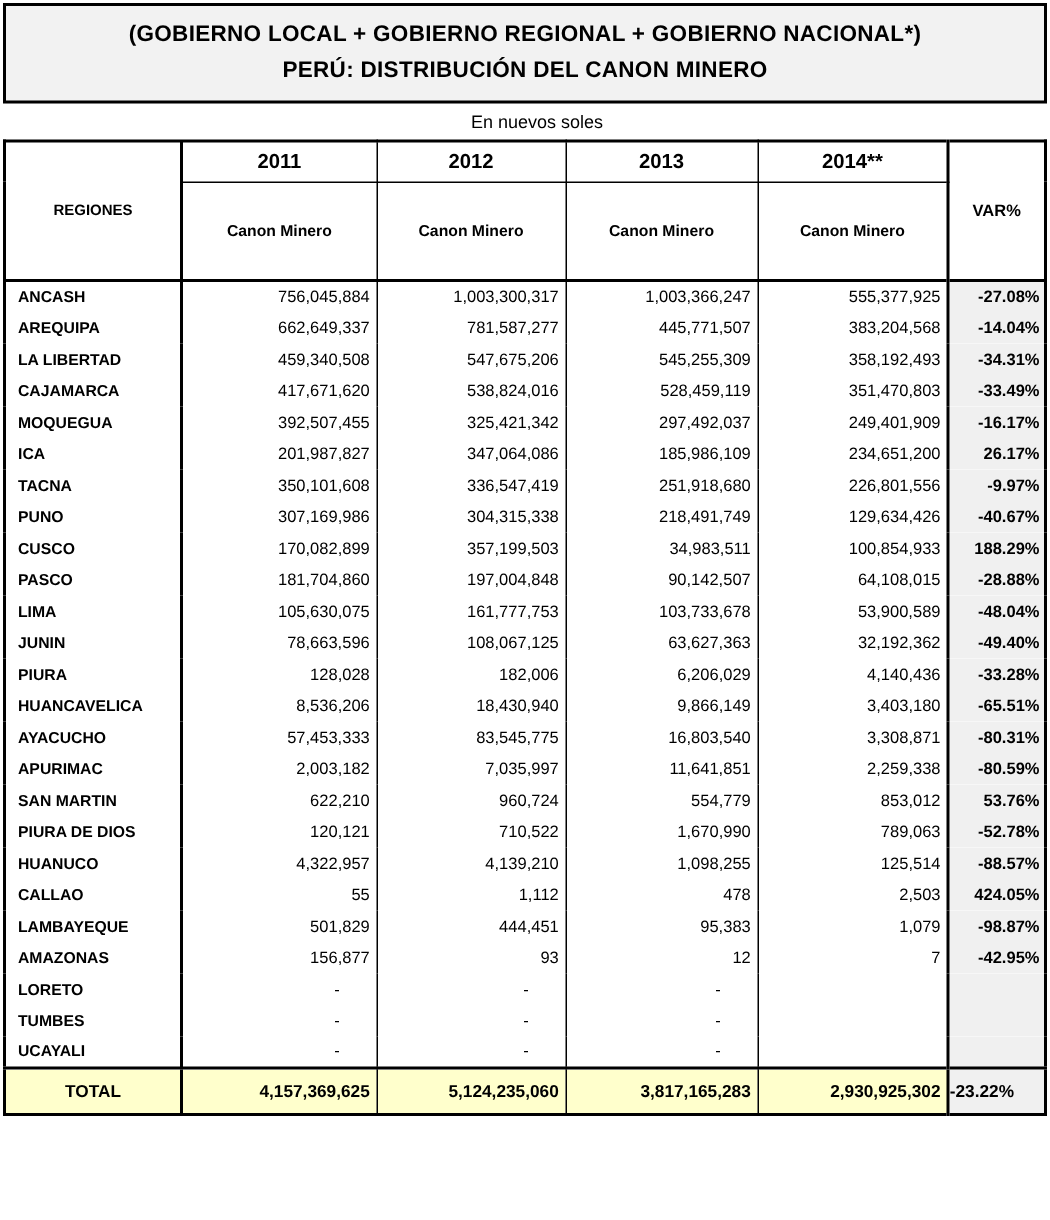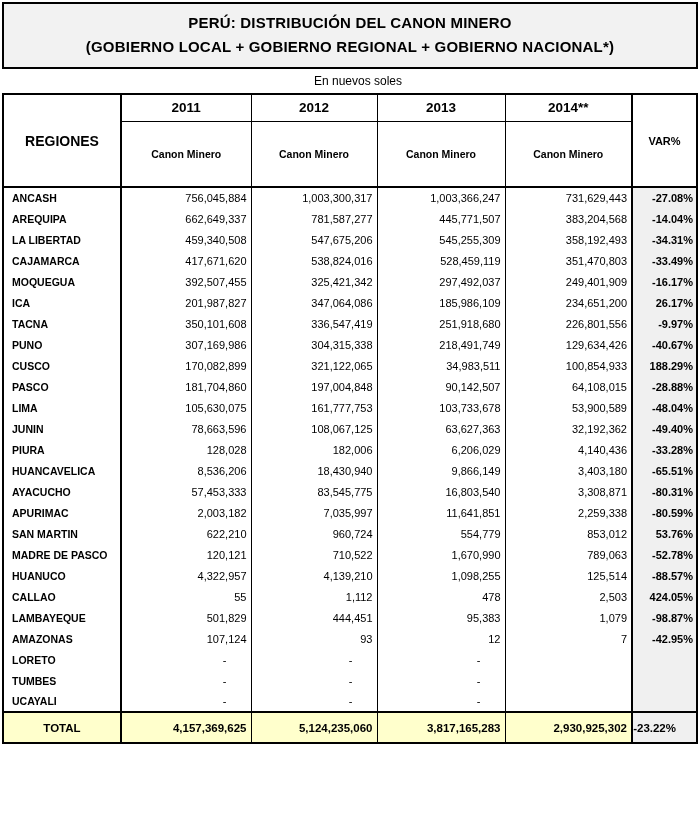"PERÚ: DISTRIBUCIÓN DEL CANON MINERO" div.title-line { order: before "(GOBIERNO LOCAL + GOBIERNO REGIONAL" -> after "(GOBIERNO LOCAL + GOBIERNO REGIONAL" }
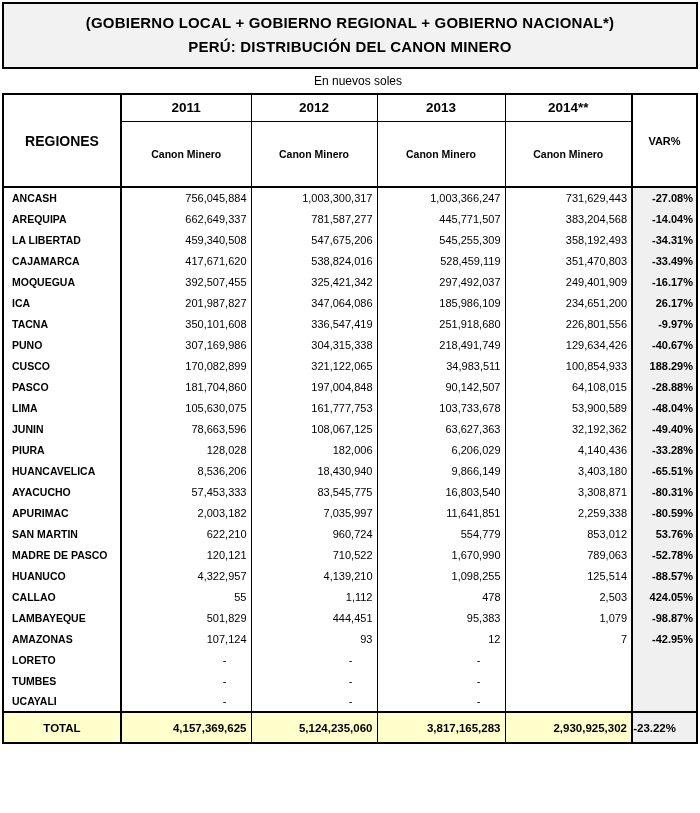"REGIONES" th.th-regiones { font-size: 14px -> 10px }
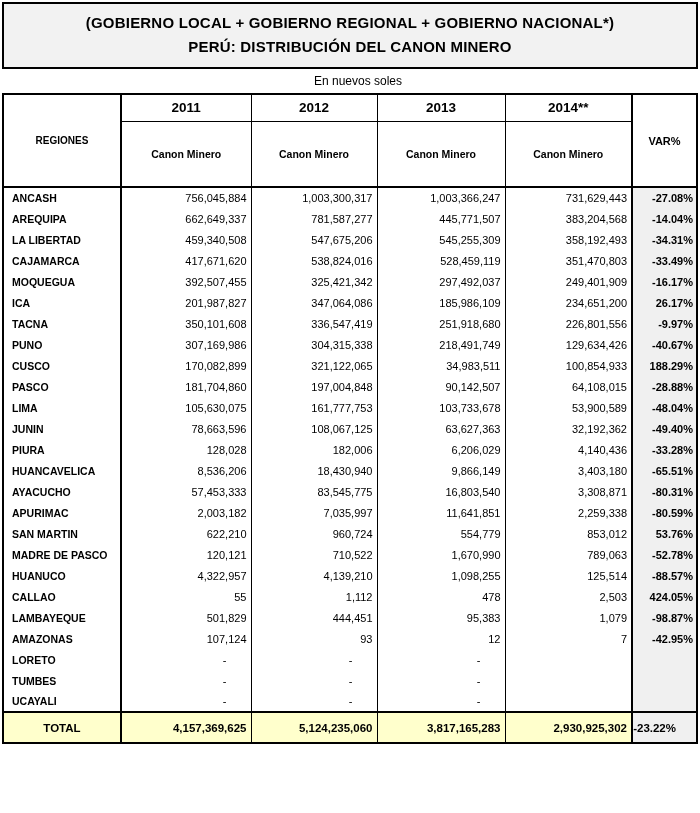"731,629,443" td.num { text: 731,629,443 -> 555,377,925 }
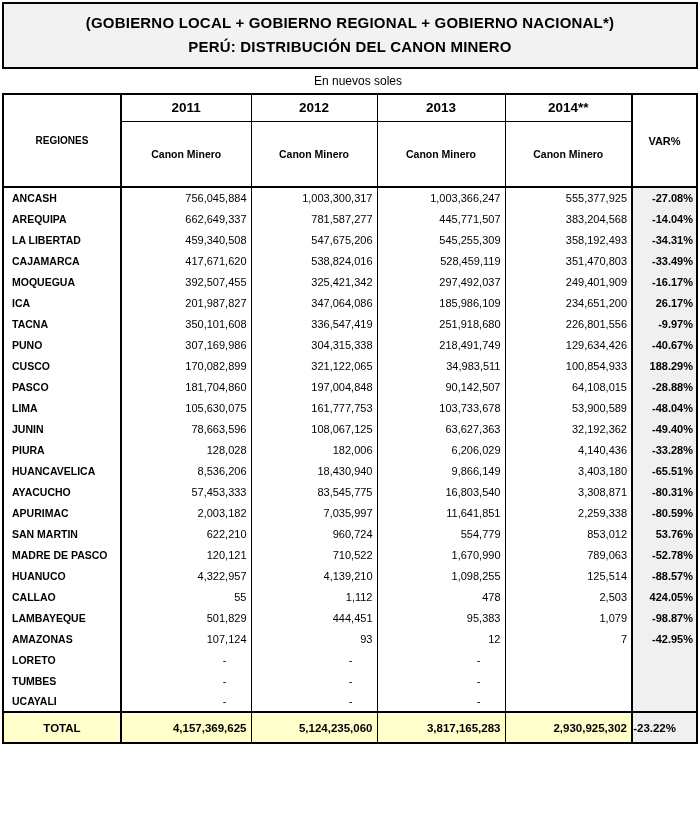"321,122,065" td.num { text: 321,122,065 -> 357,199,503 }
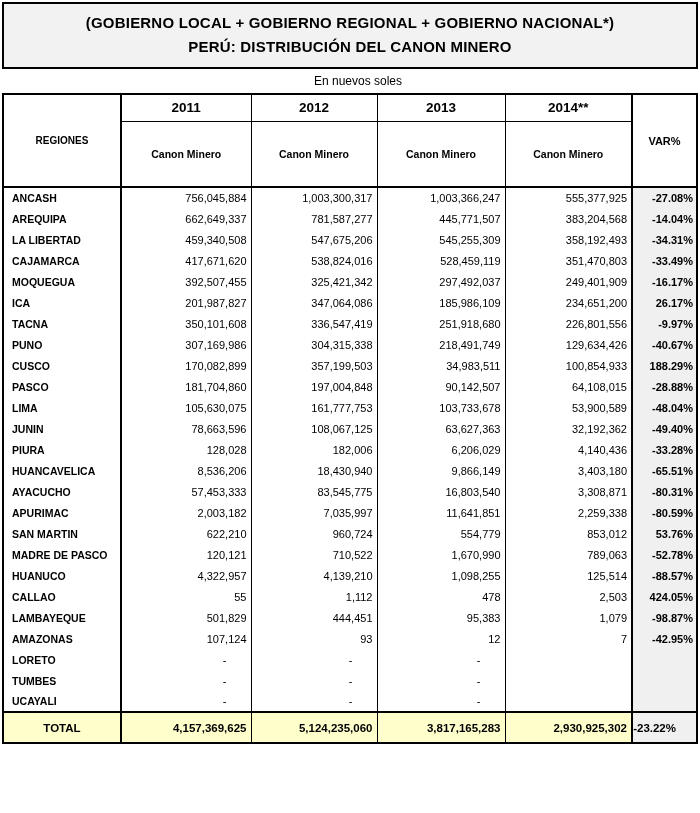"MADRE DE PASCO" td.region { text: MADRE DE PASCO -> PIURA DE DIOS }
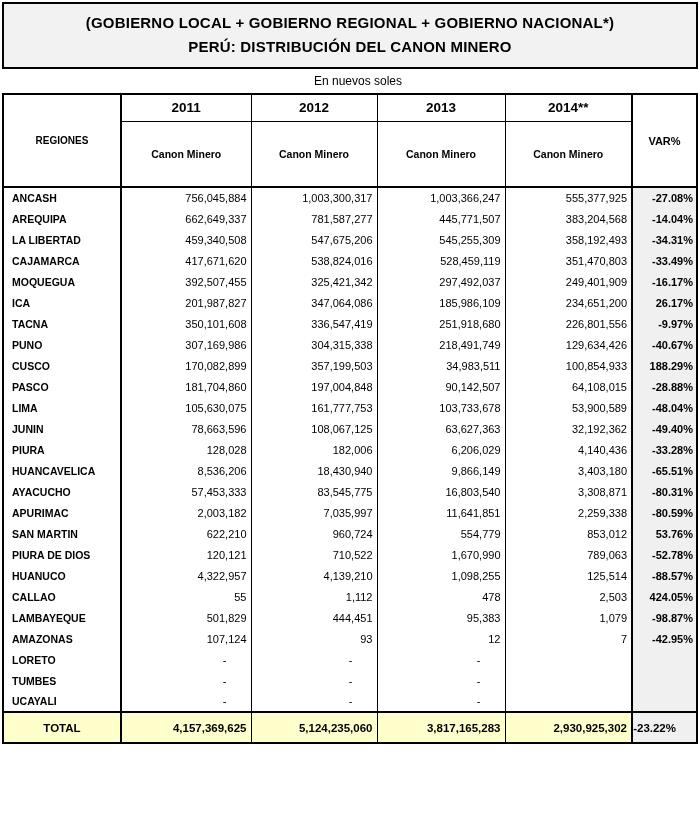"107,124" td.num { text: 107,124 -> 156,877 }
